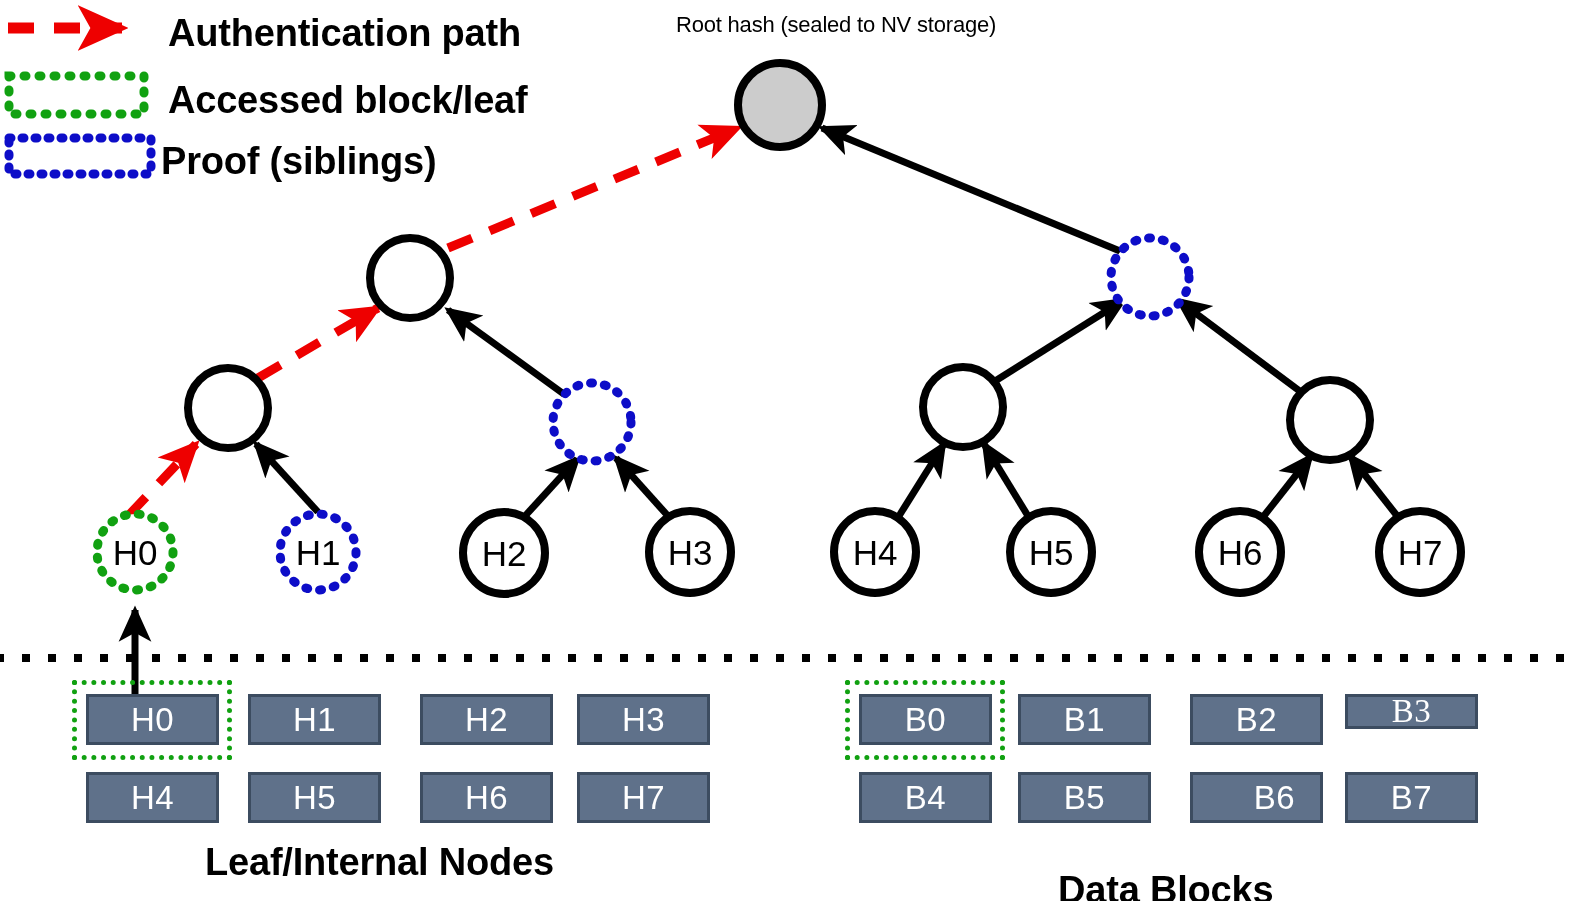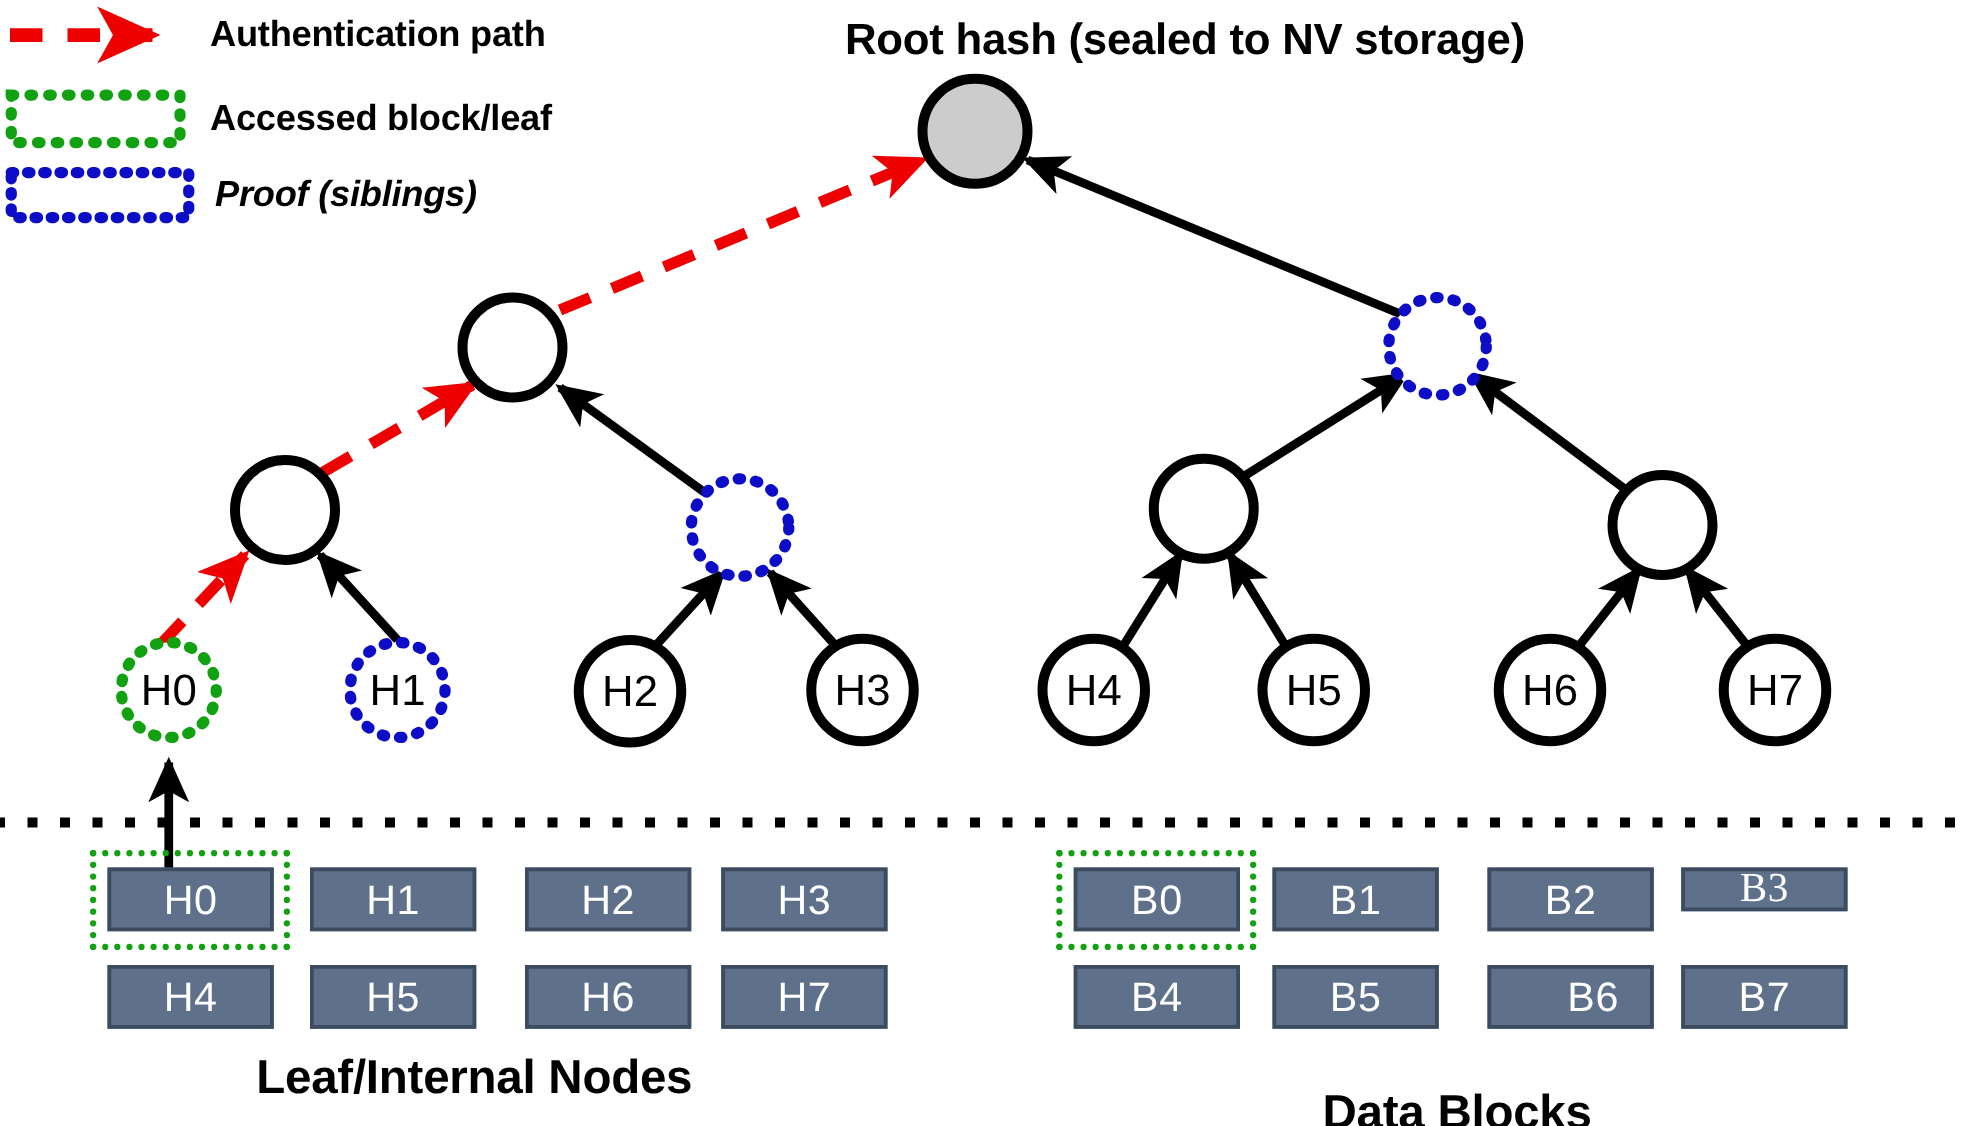"Authentication path" .legend-label { font-size: 29px -> 38px }
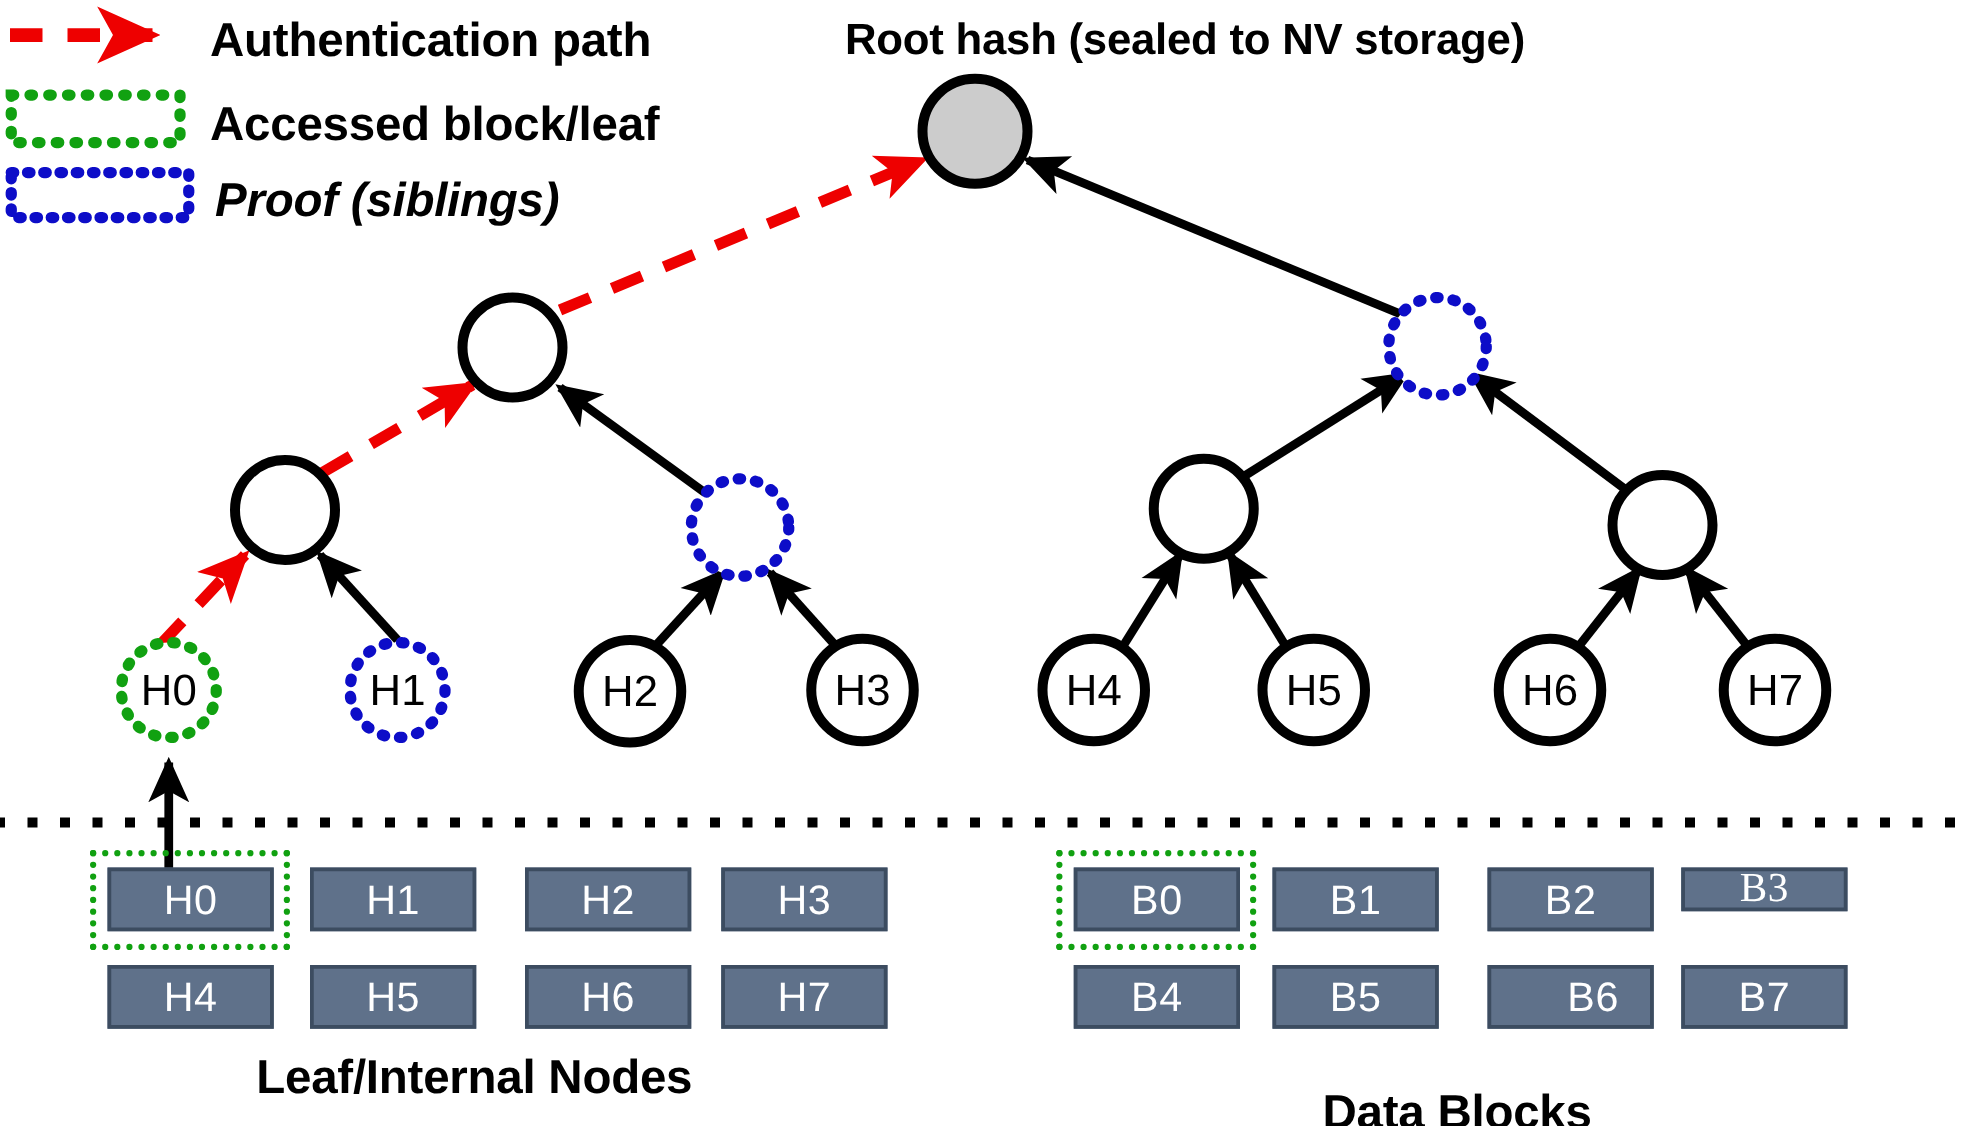"Root hash (sealed to NV" .head-title { font-size: 35px -> 22px; font-weight: bold -> normal }
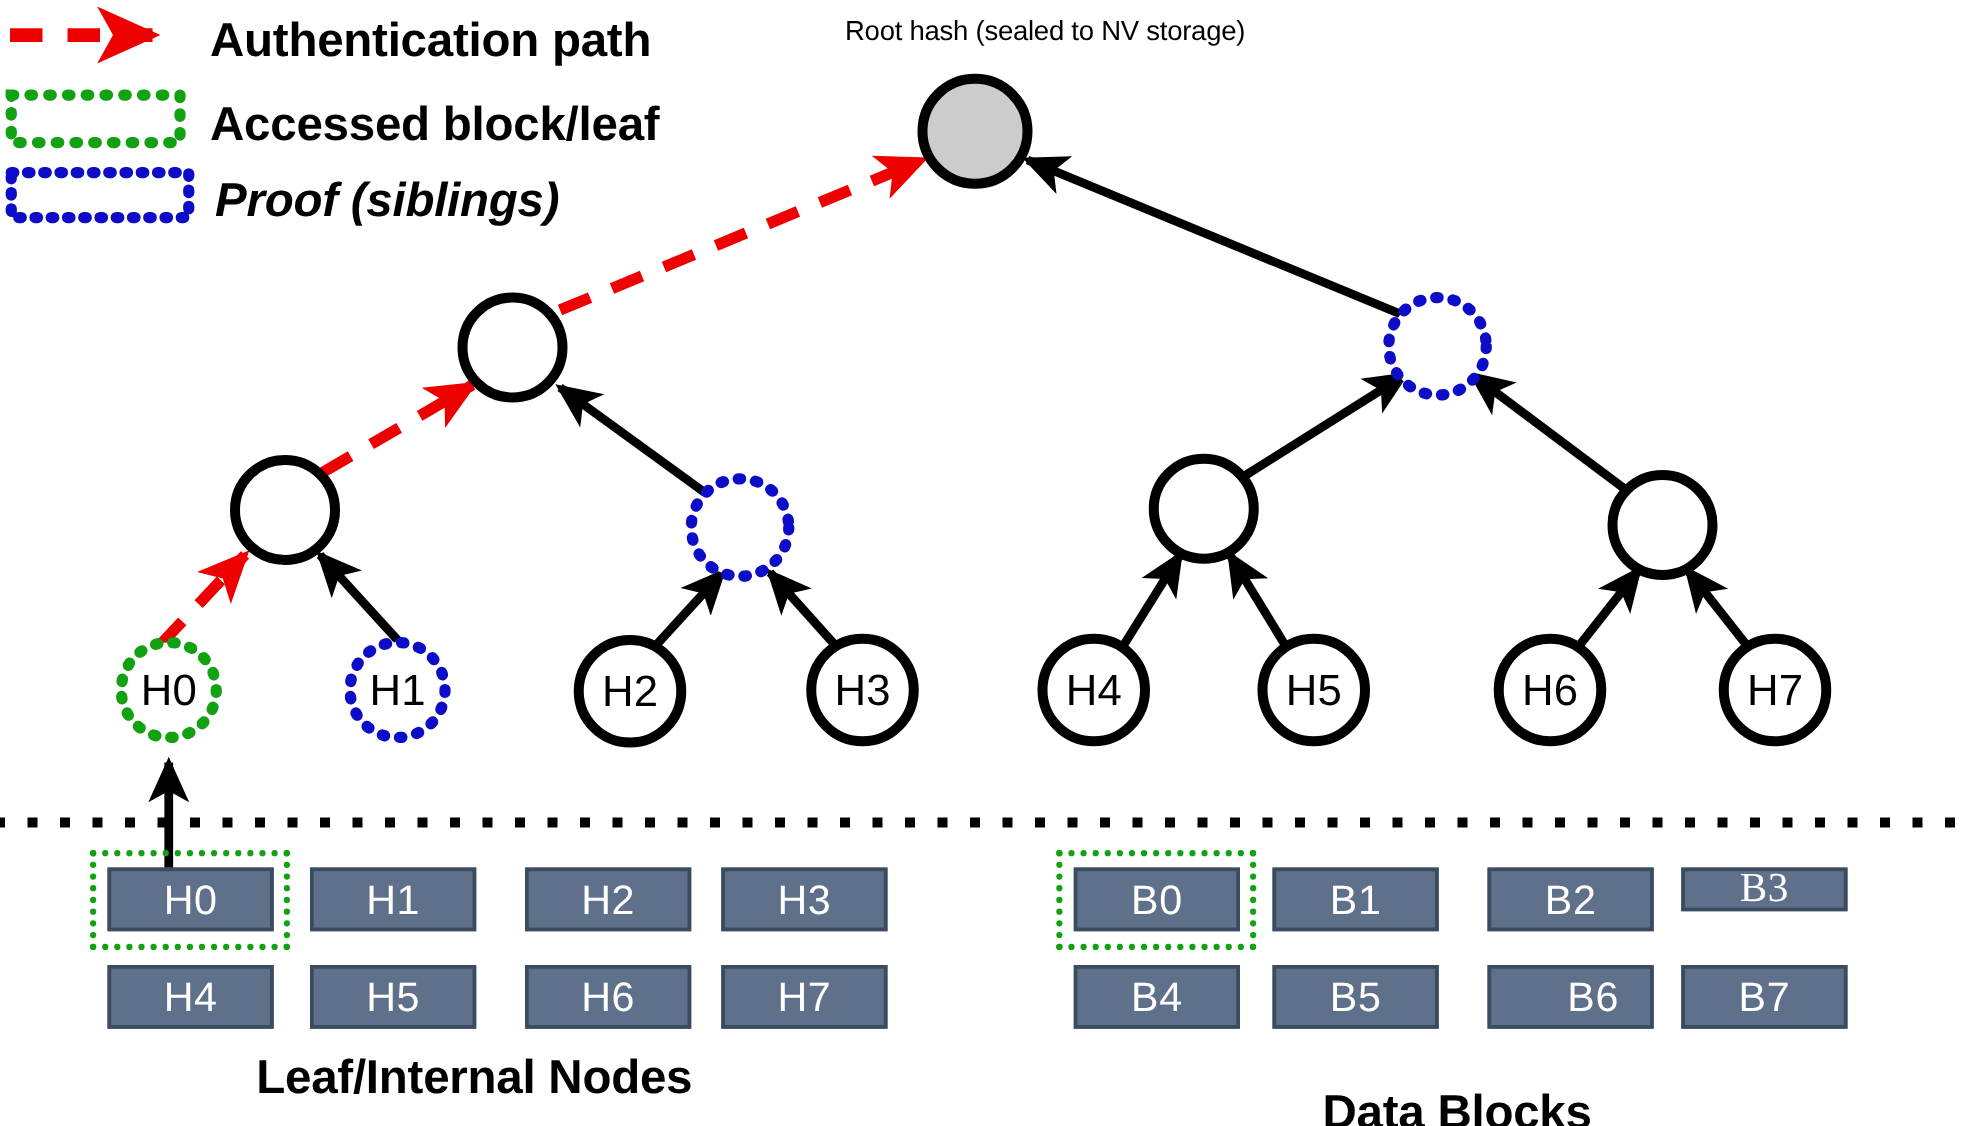"Proof (siblings)" div.legend-label { font-style: italic -> none; left: 172px -> 161px }
